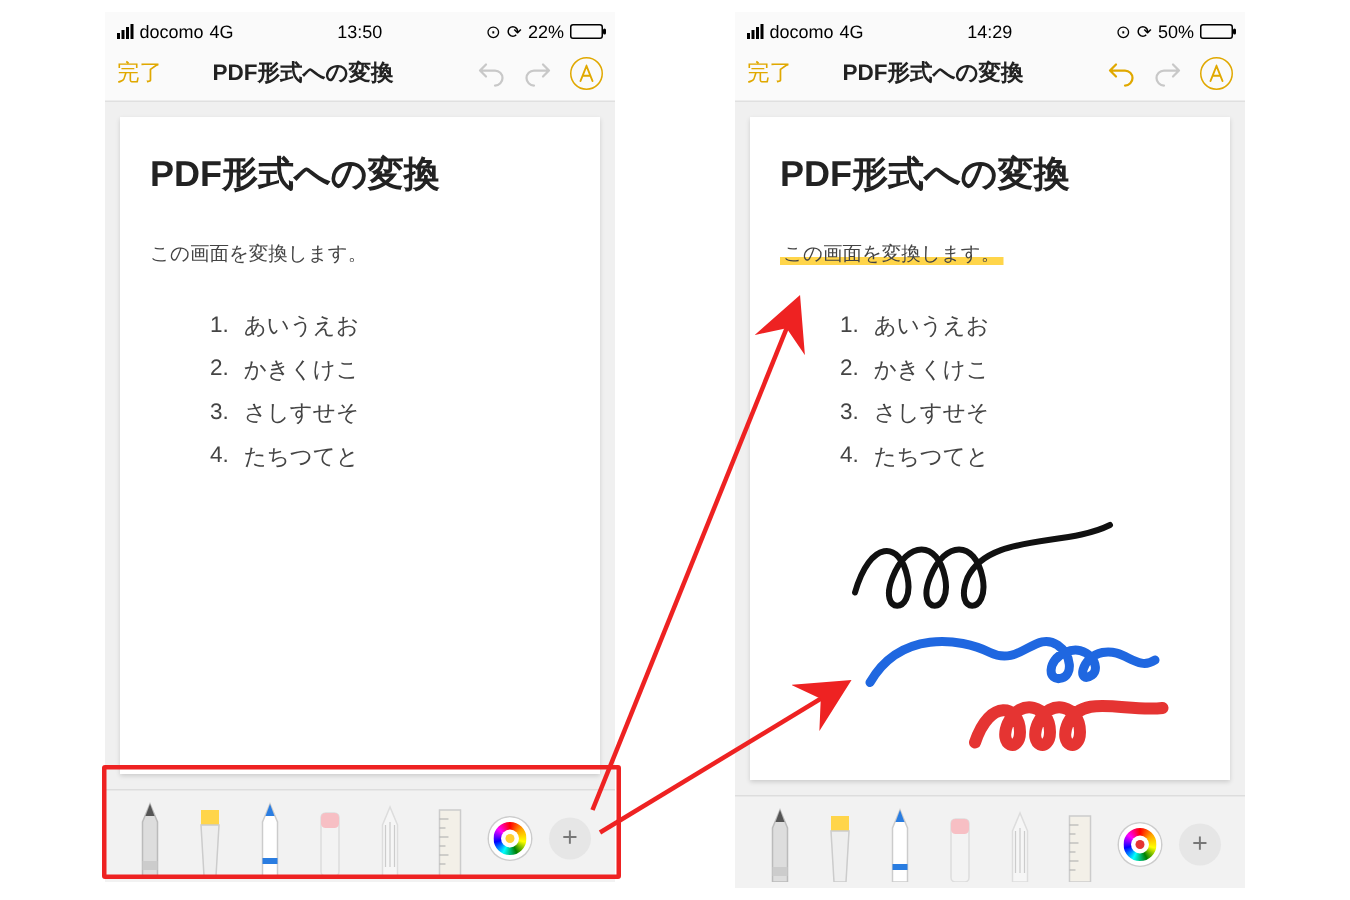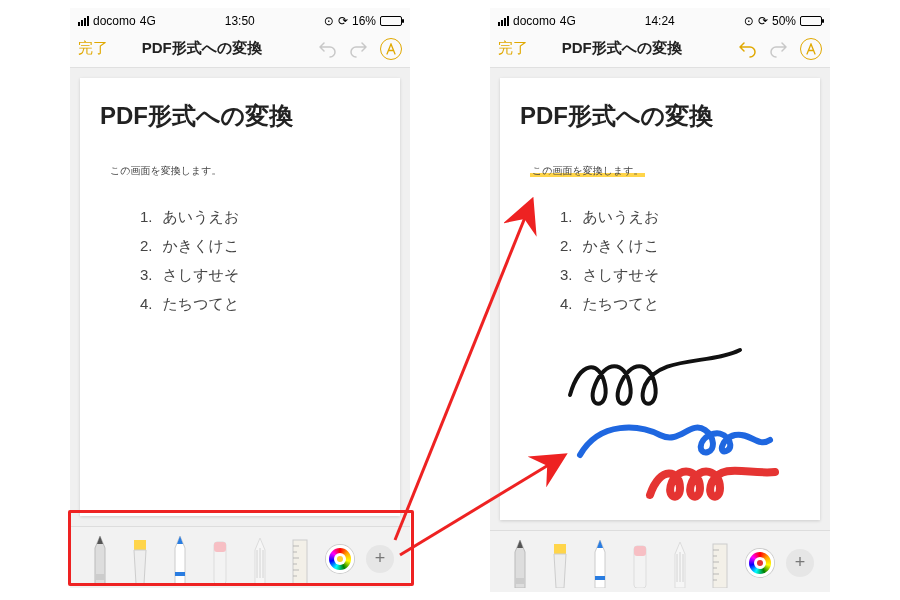"16%" span { text: 16% -> 22% }
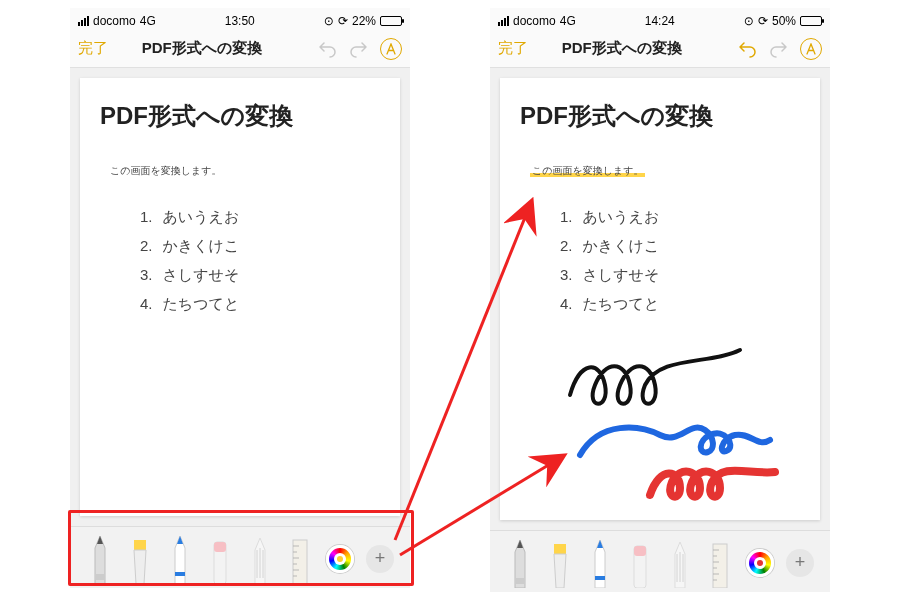"14:24" span { text: 14:24 -> 14:29 }
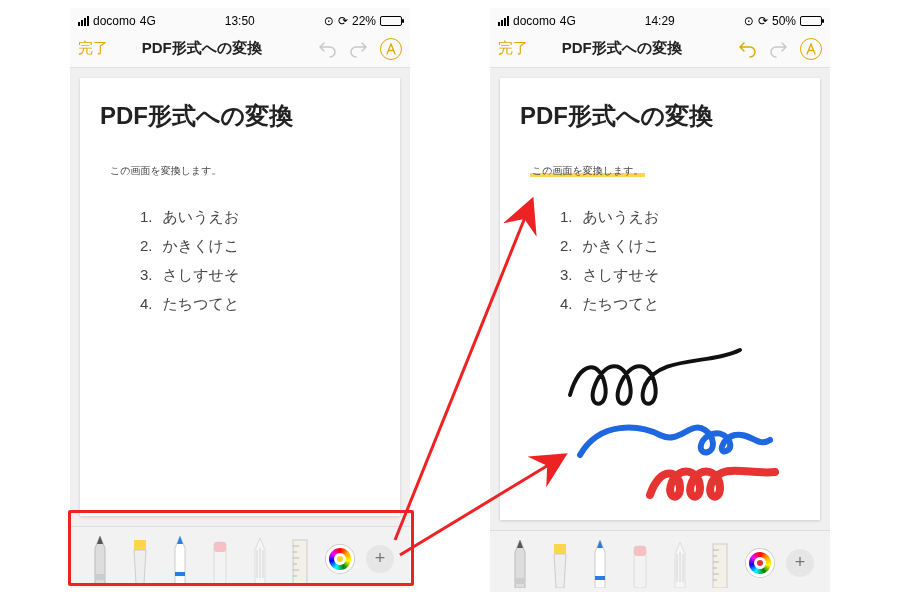"この画面を変換します。" .doc-sub { font-size: 10px -> 13px; margin-left: 10px -> none }
